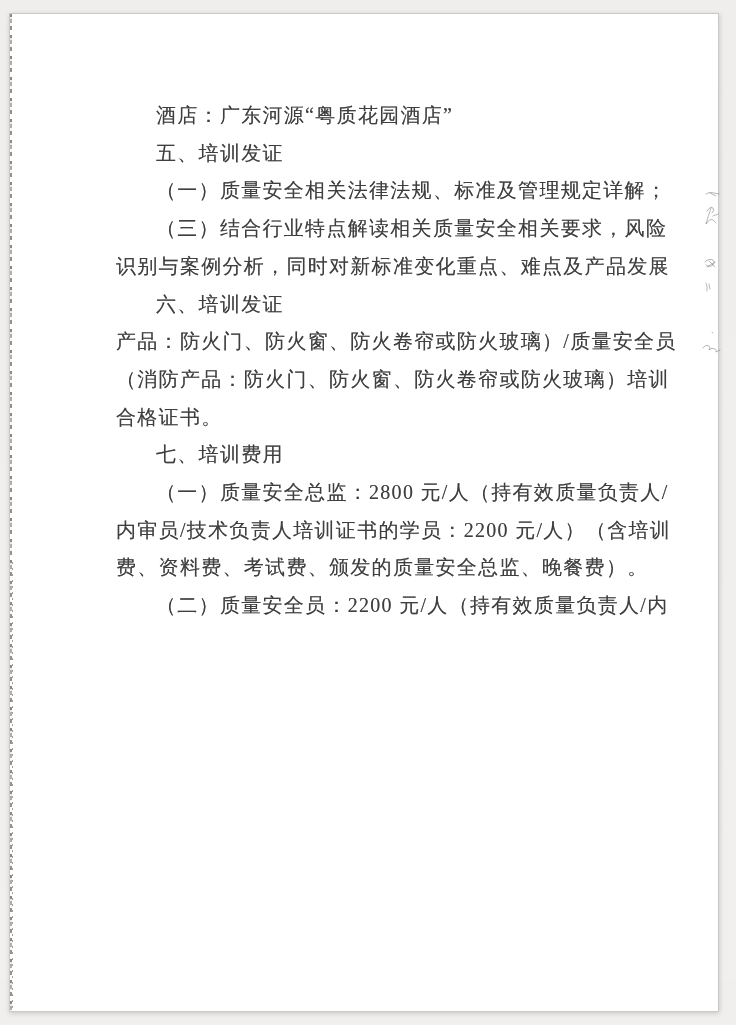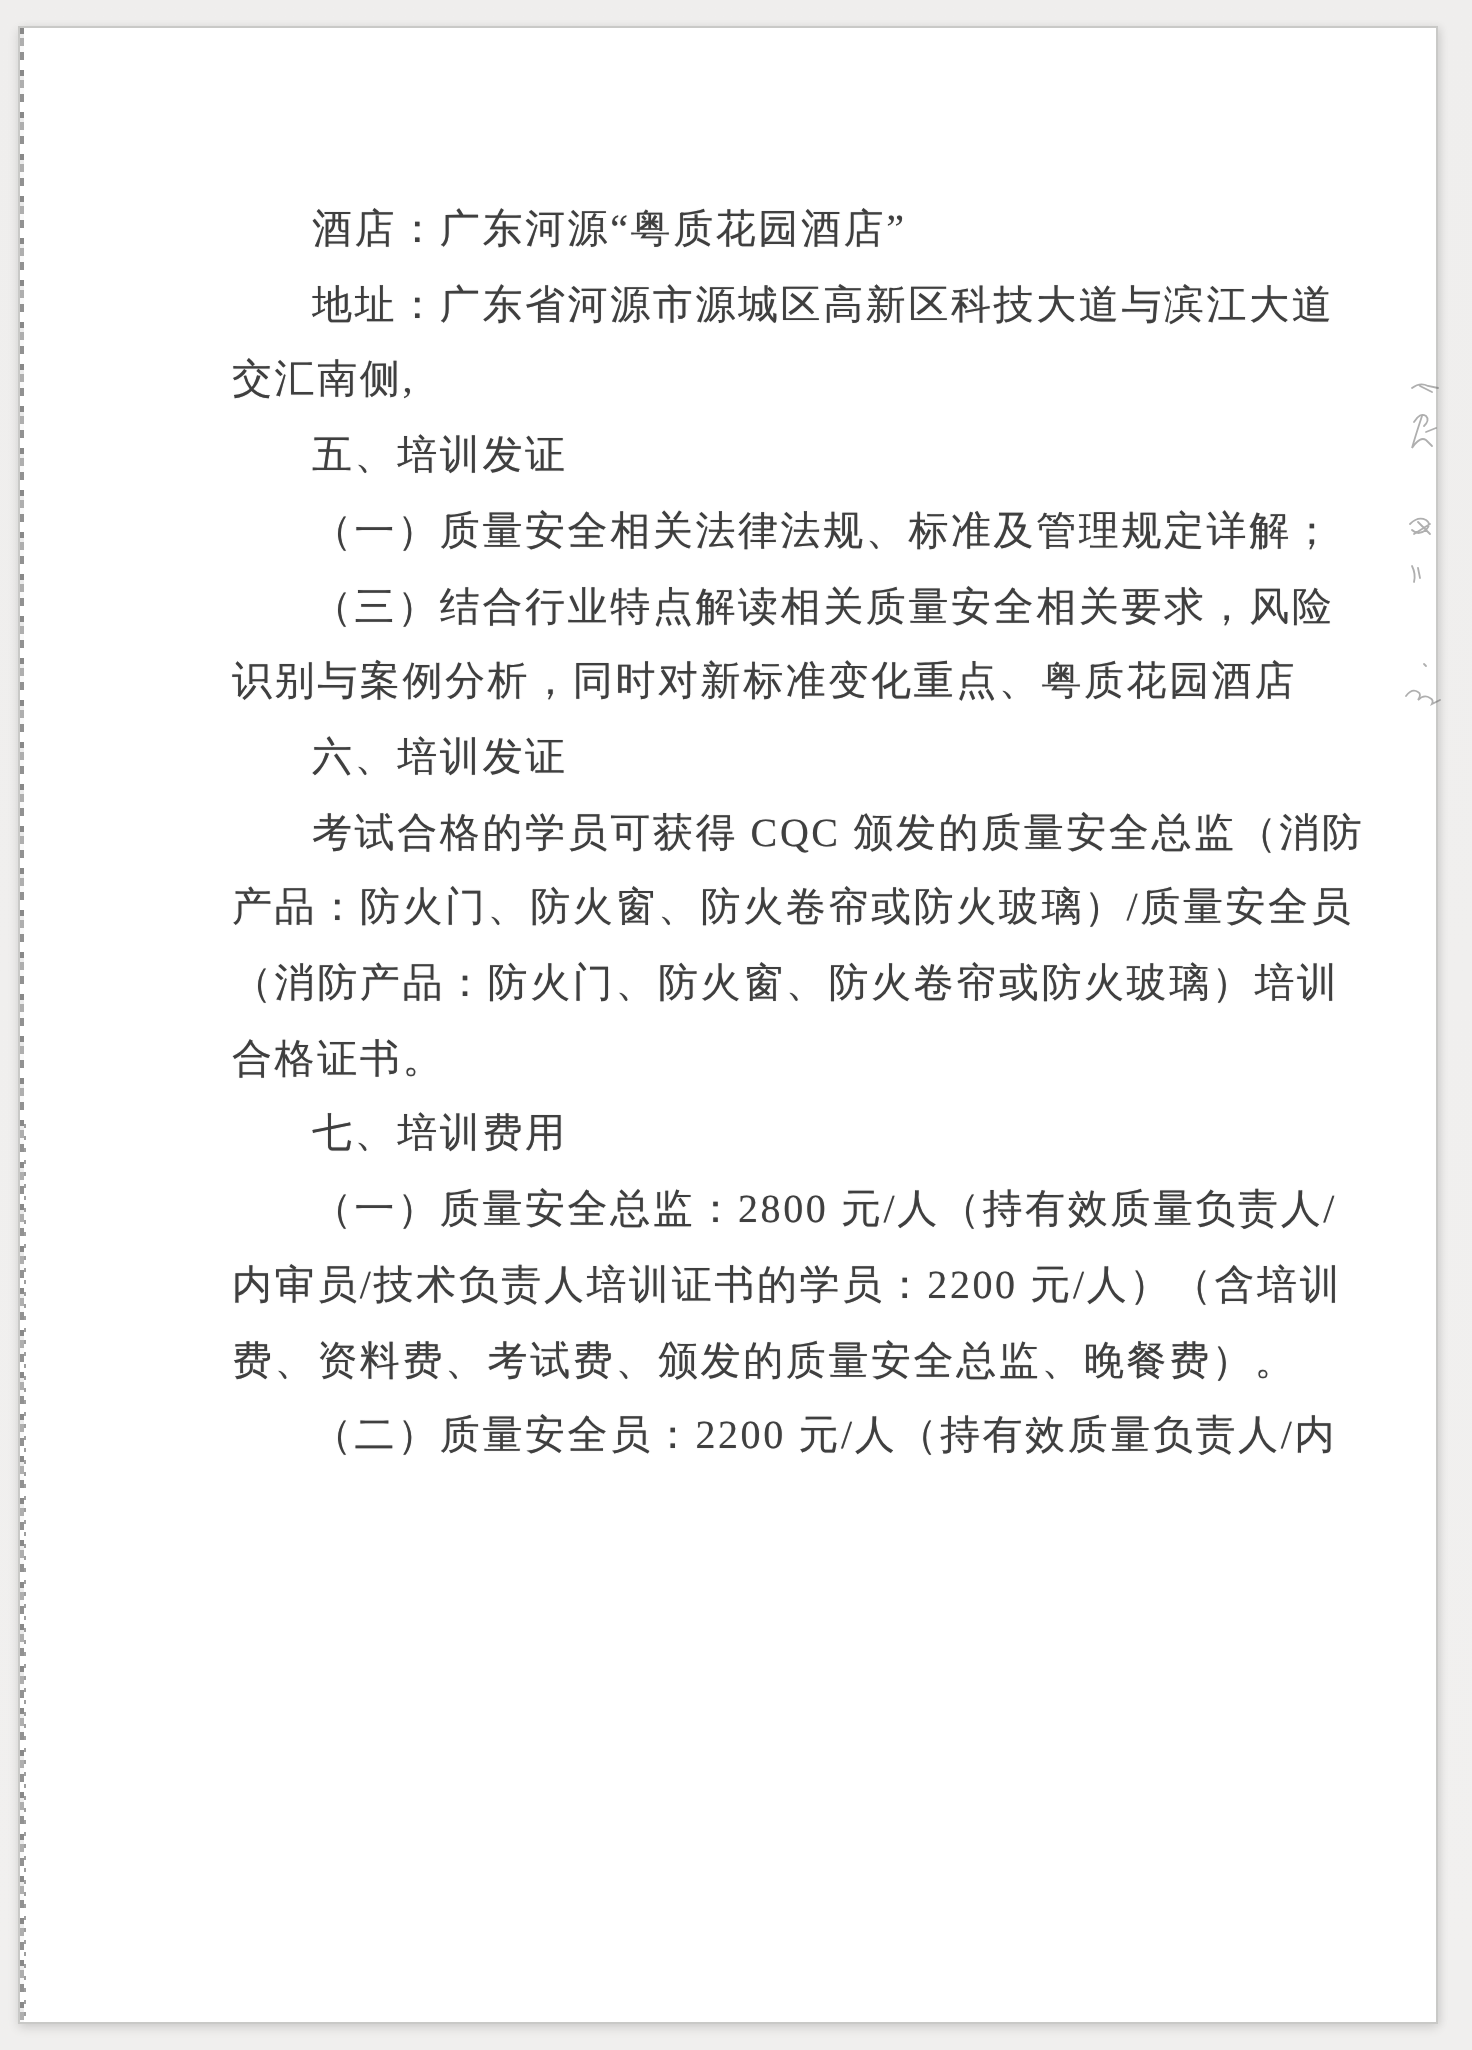"地址：广东省河源市源城区高新区科技大道与滨江大道" p { html: <p> <span>地址：广东省河源市源城区高新区科技大道与滨江大道</span> <span>交汇南侧,</span> </p> -> none }
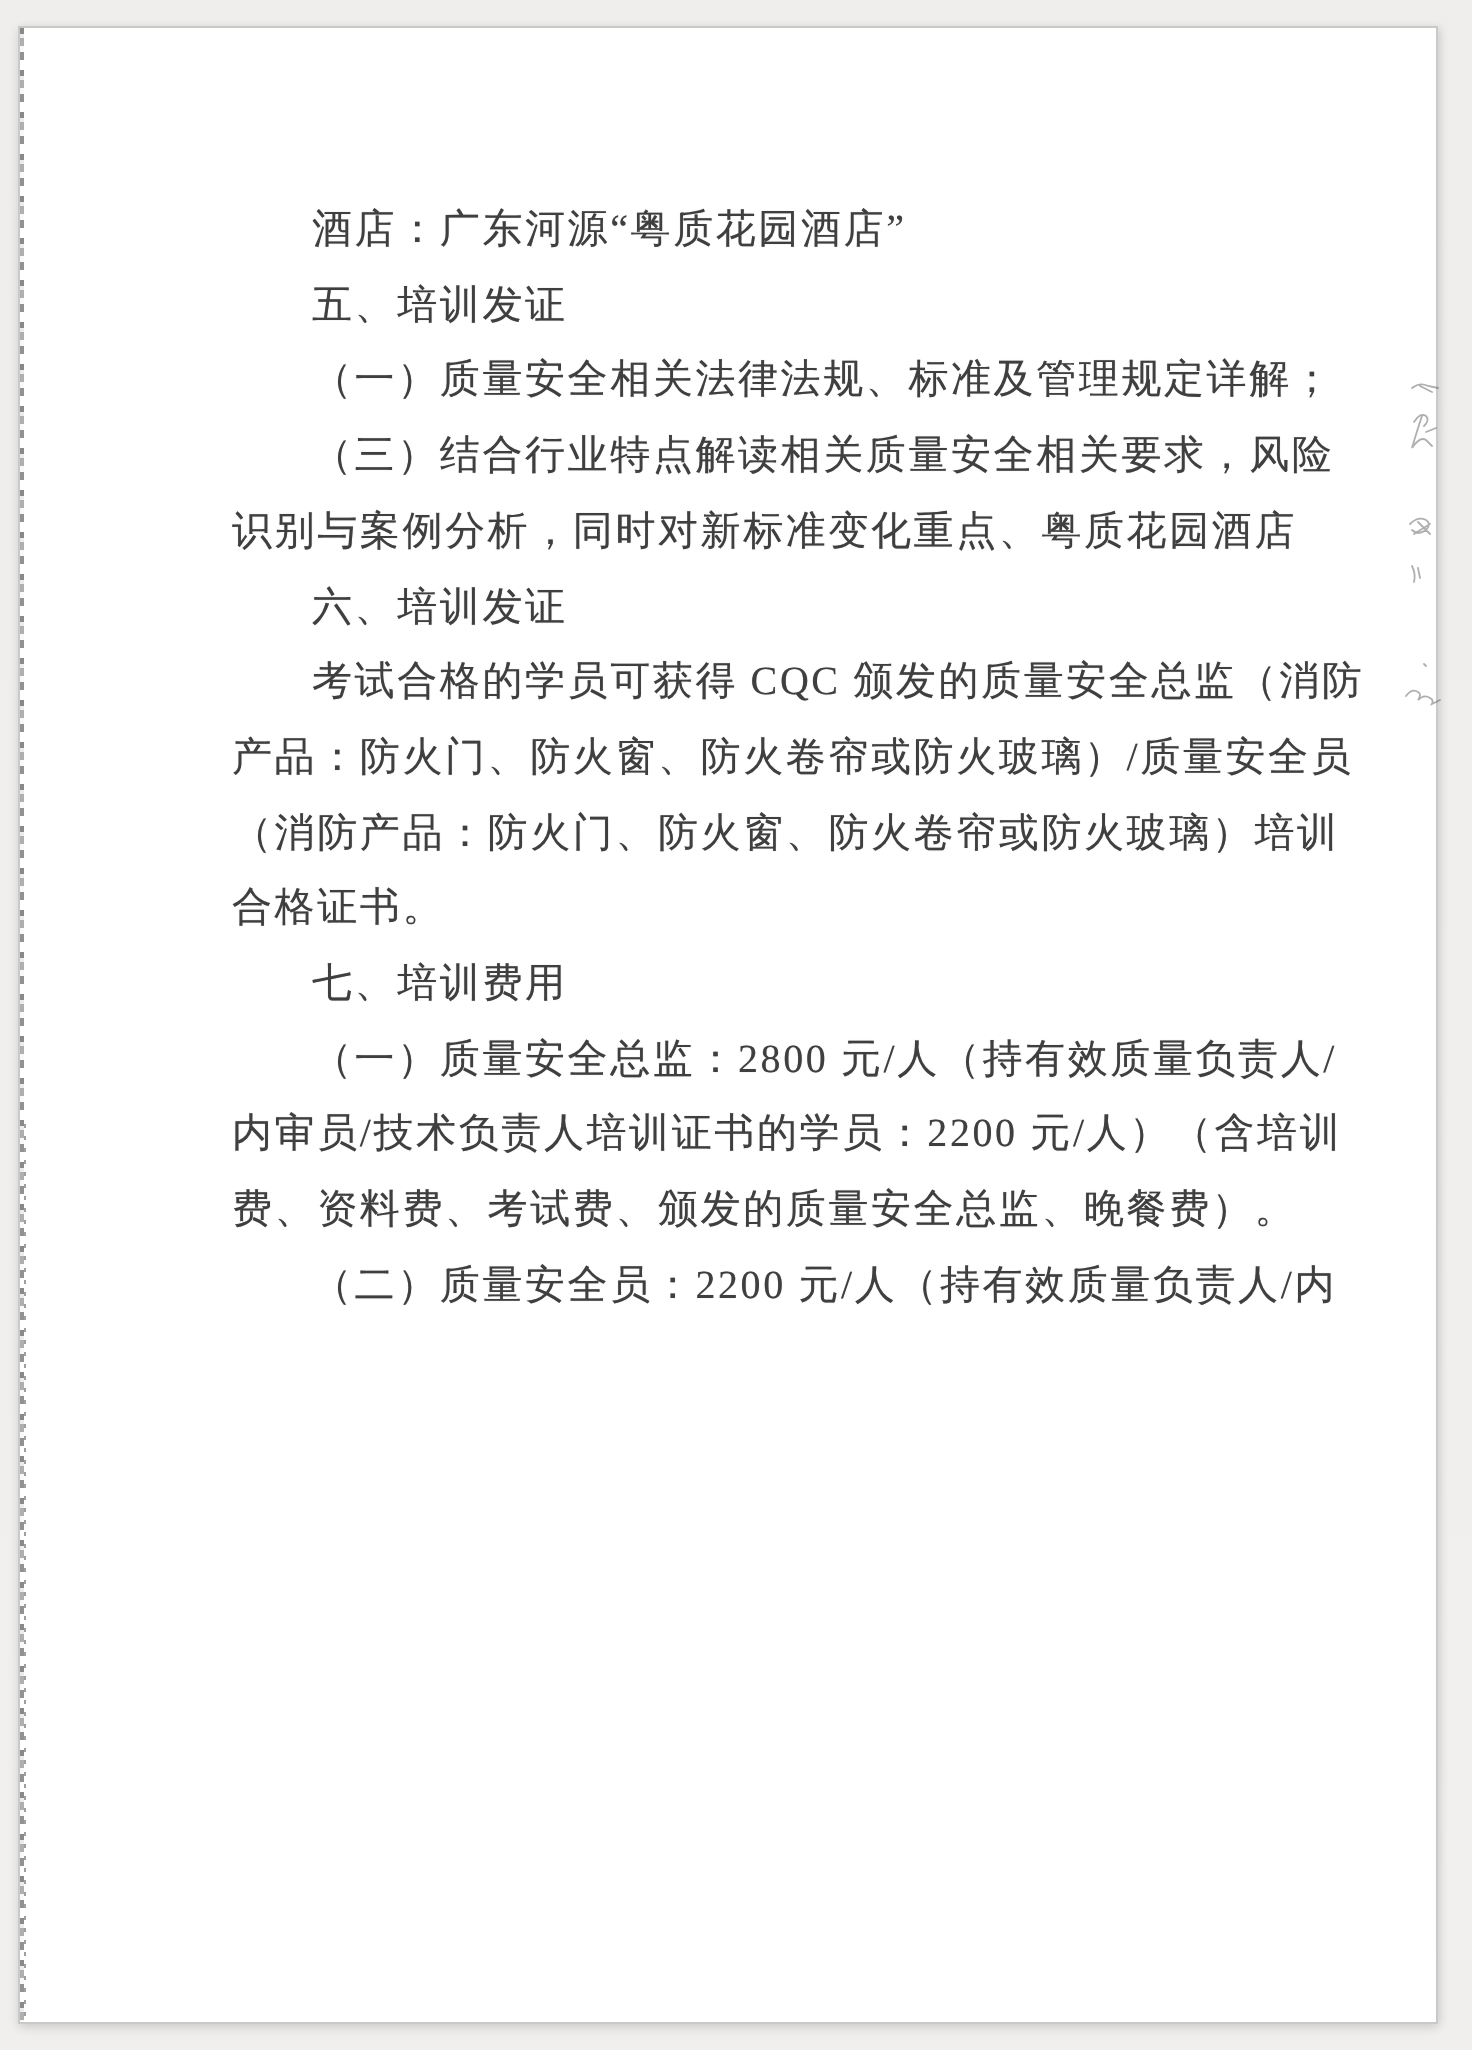"识别与案例分析，同时对新标准变化重点、粤质花园酒店" span.line { text: 粤质花园酒店 -> 难点及产品发展 }
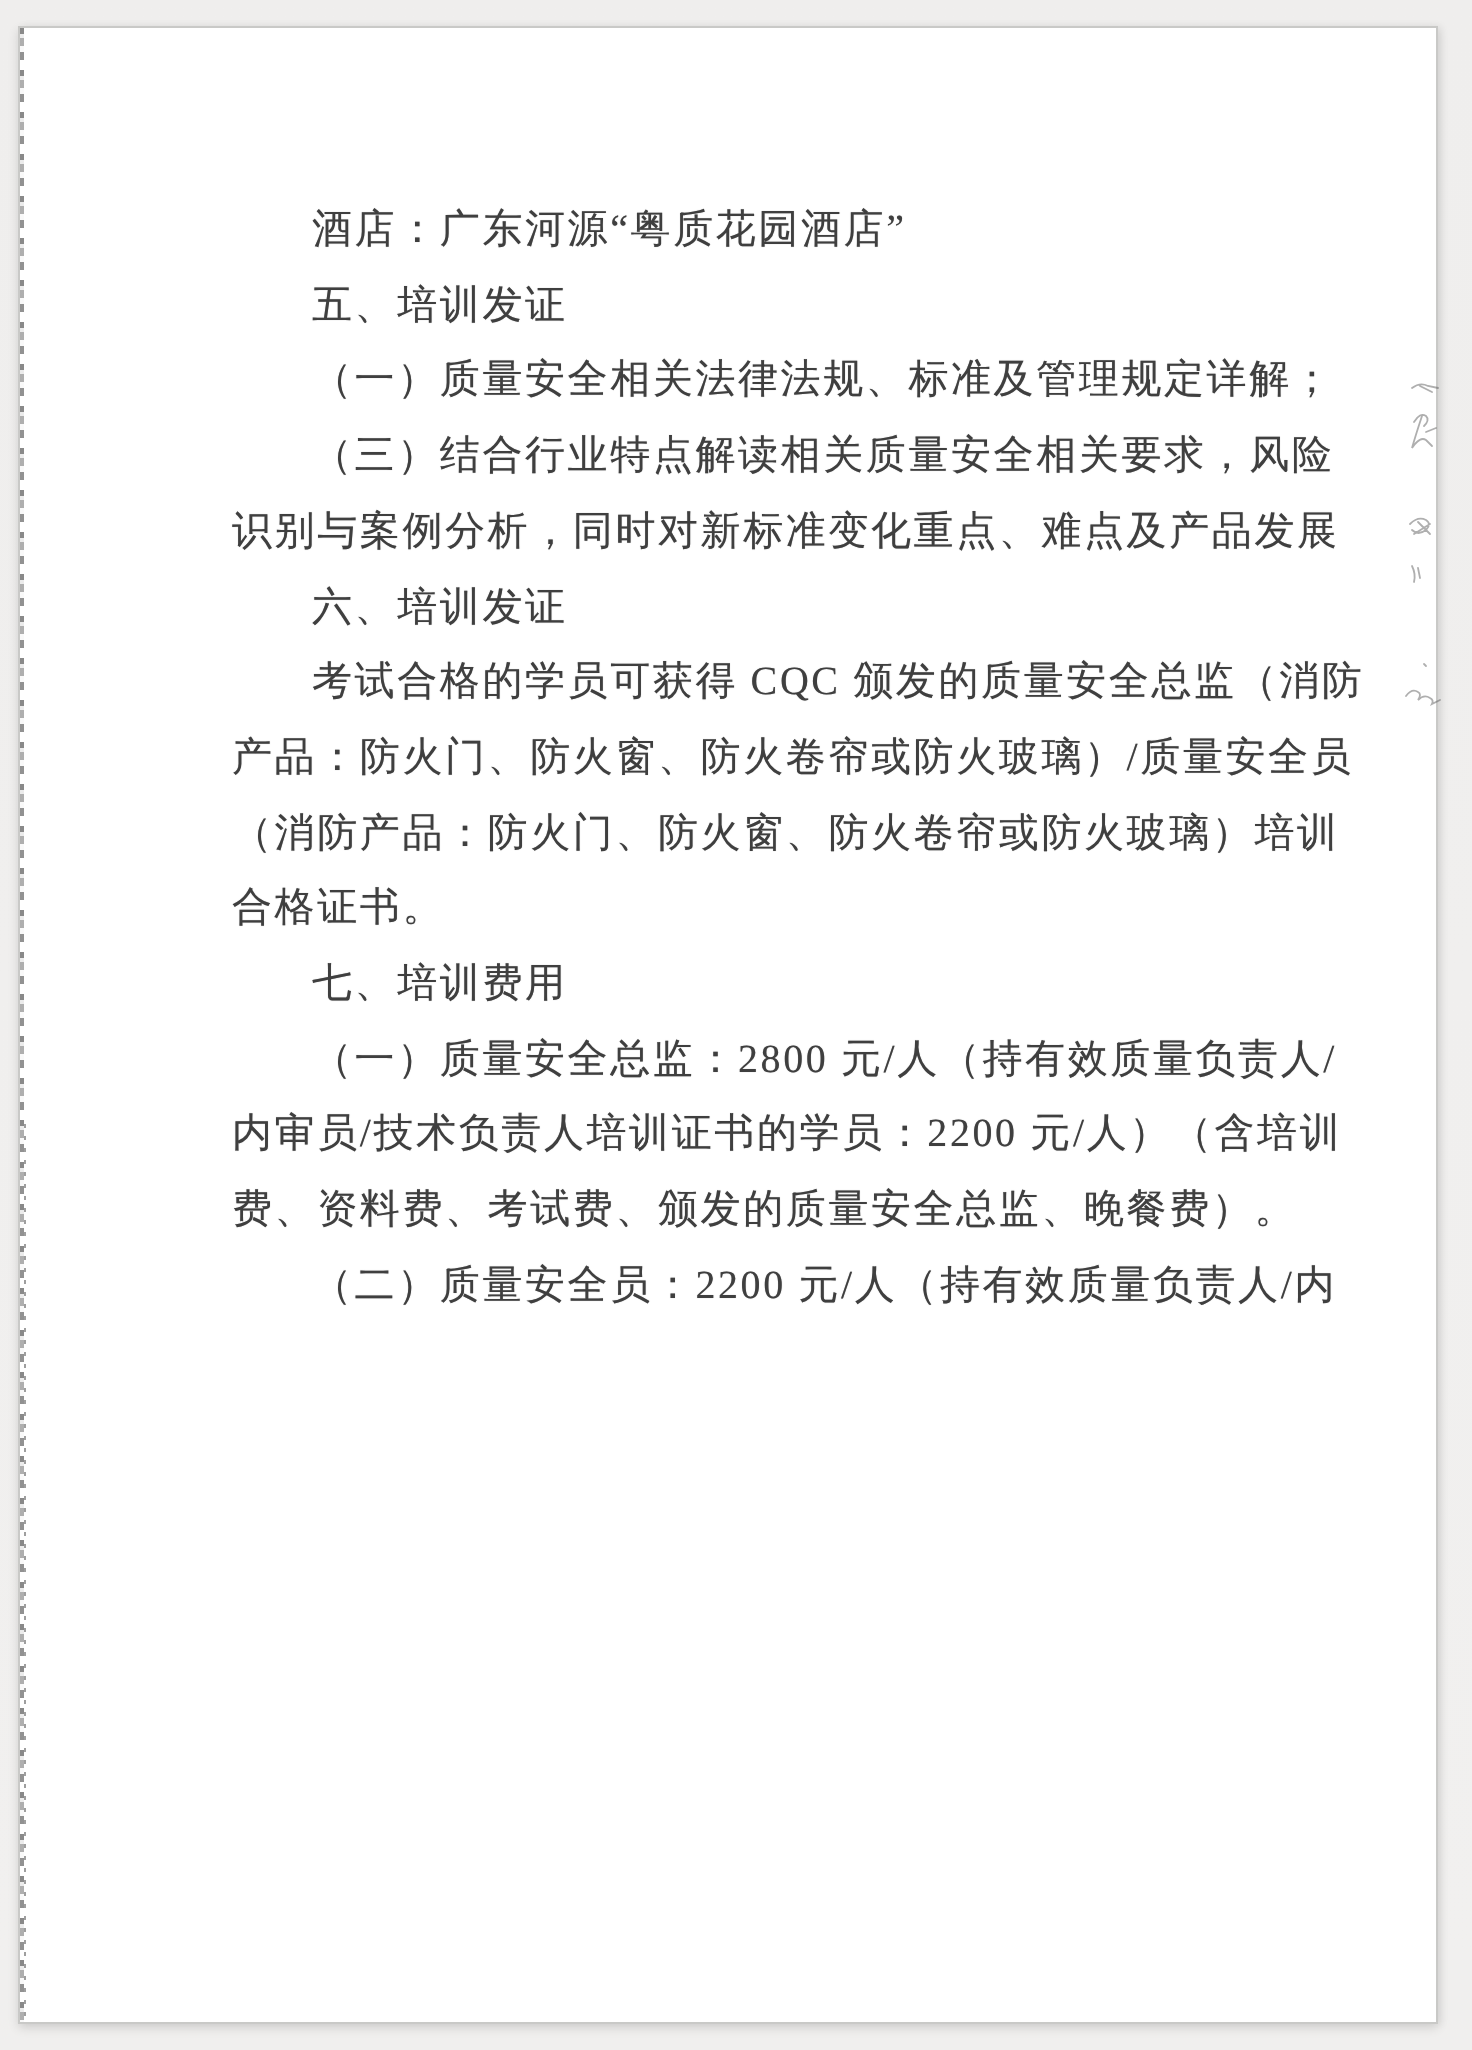"考试合格的学员可获得 CQC 颁发的质量安全总监（消防" span.line { html: <span>考试合格的学员可获得 CQC 颁发的质量安全总监（消防</span> -> none }
